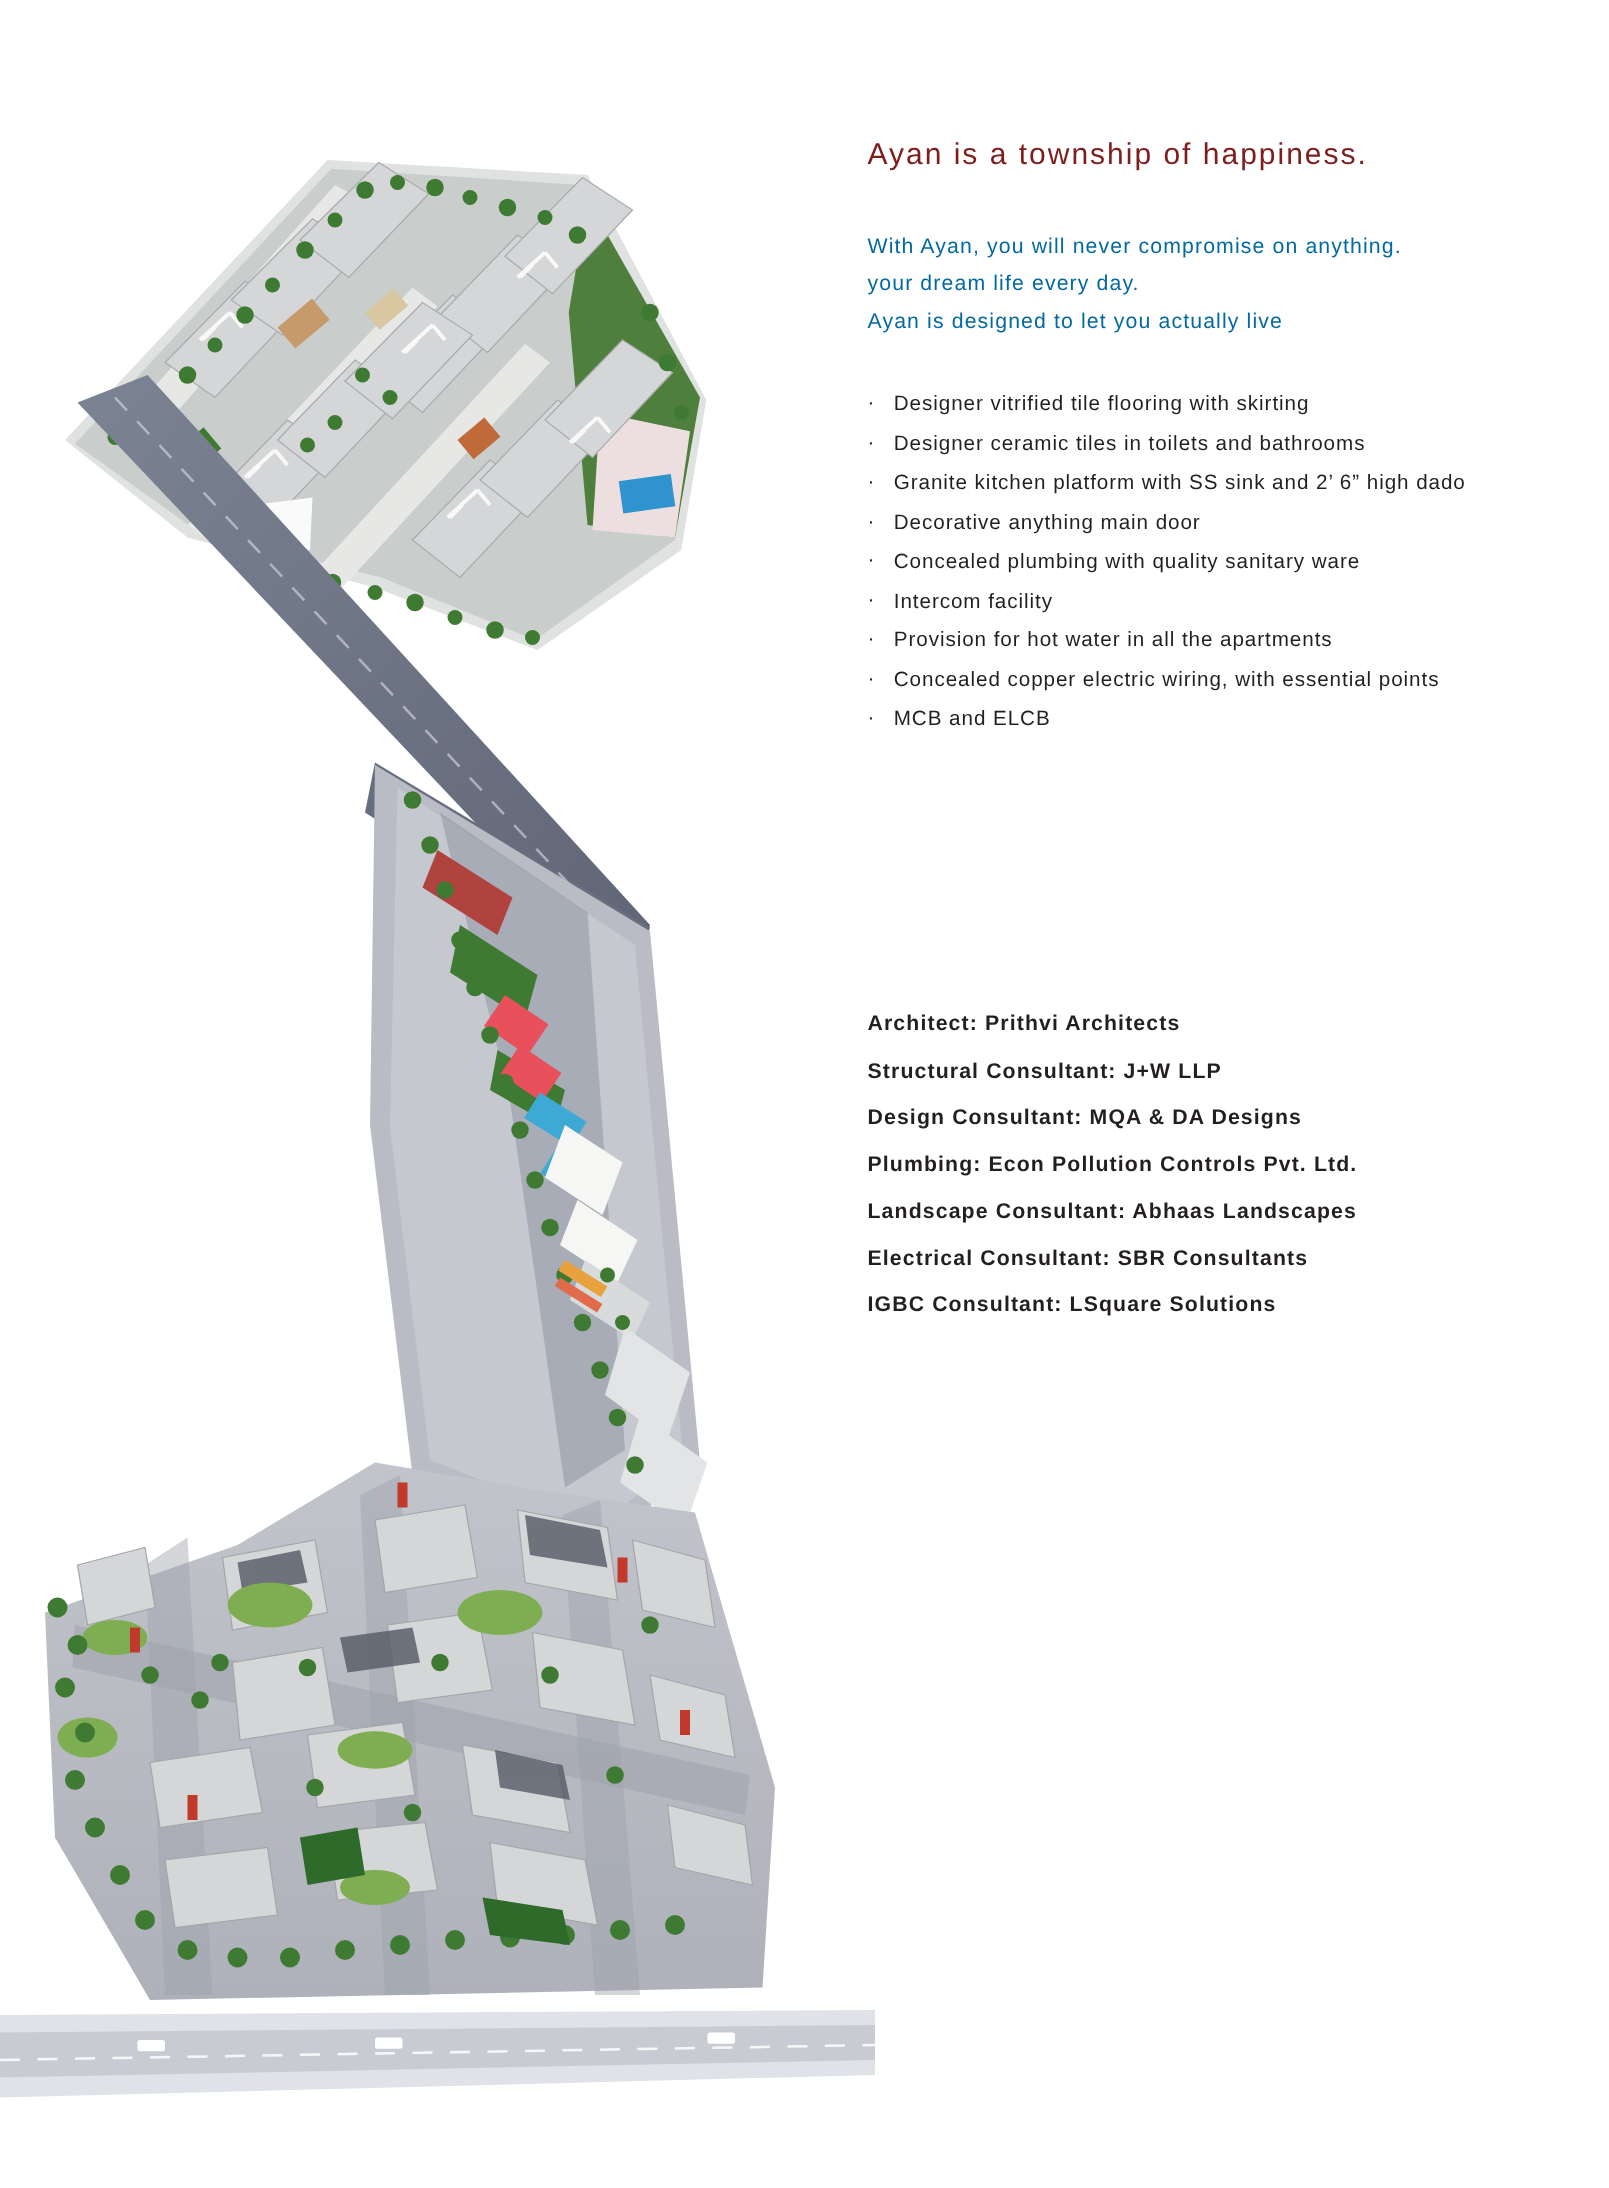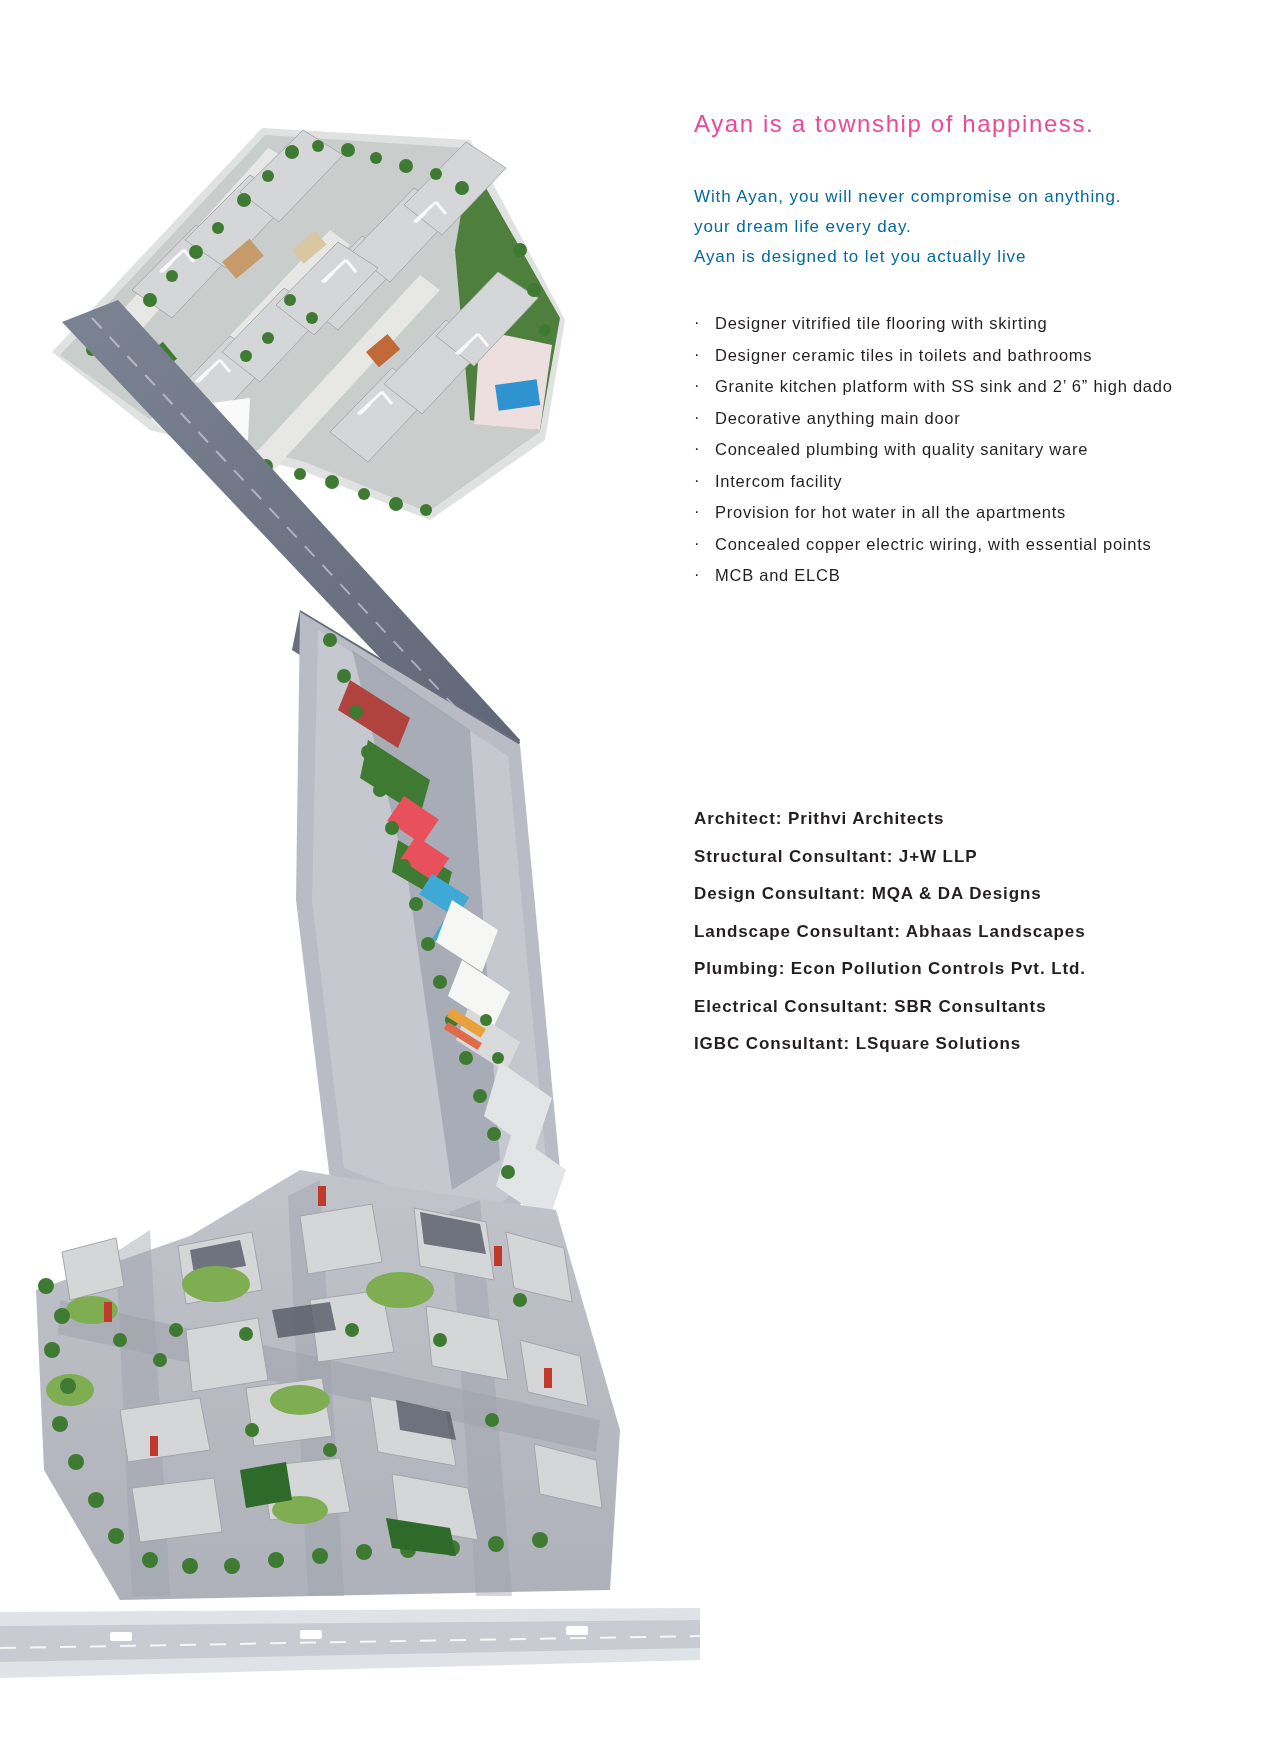"Ayan is a township of" .headline { color: #ec4899 -> #7f1d1d }
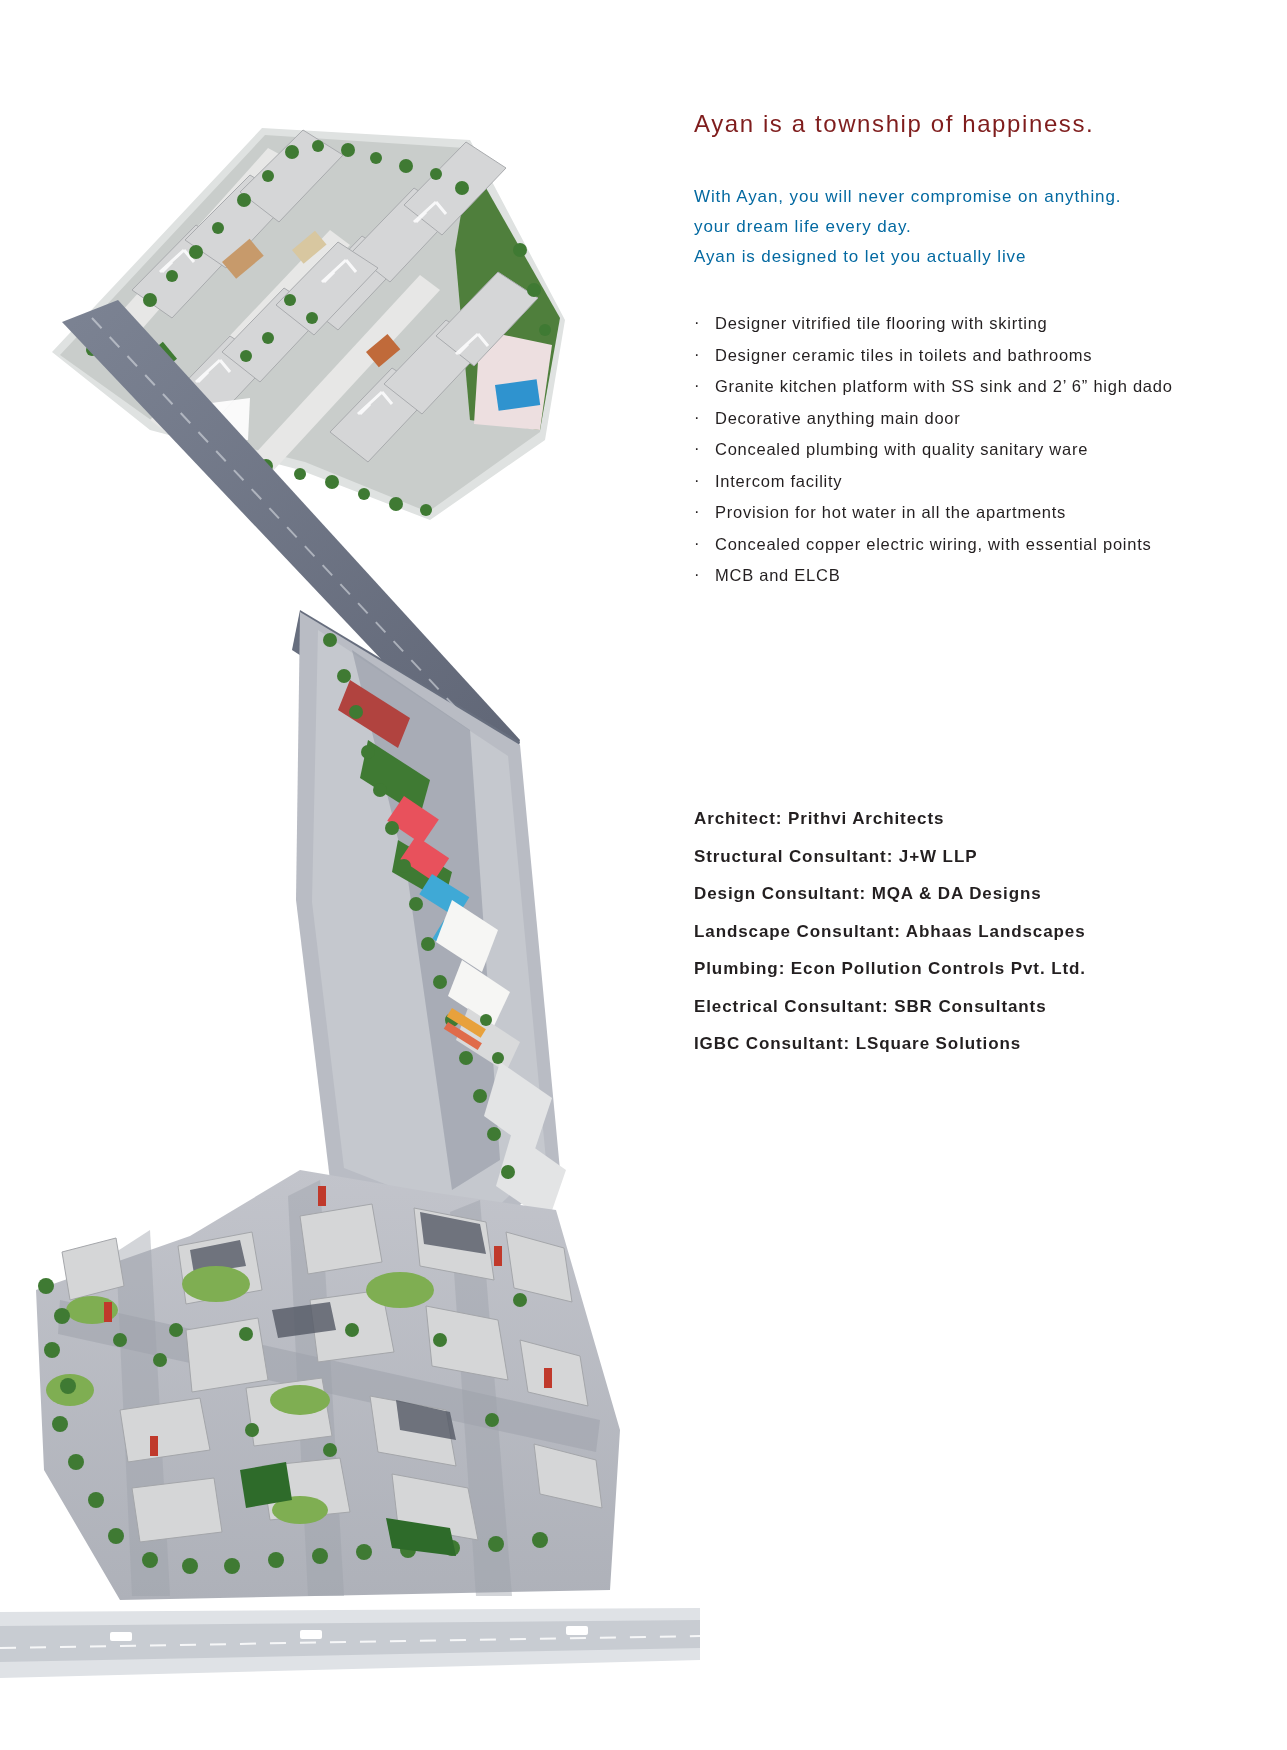"Landscape Consultant: Abhaas Landscapes" div.credit-line { order: before "Plumbing: Econ Pollution Controls Pvt." -> after "Plumbing: Econ Pollution Controls Pvt." }
